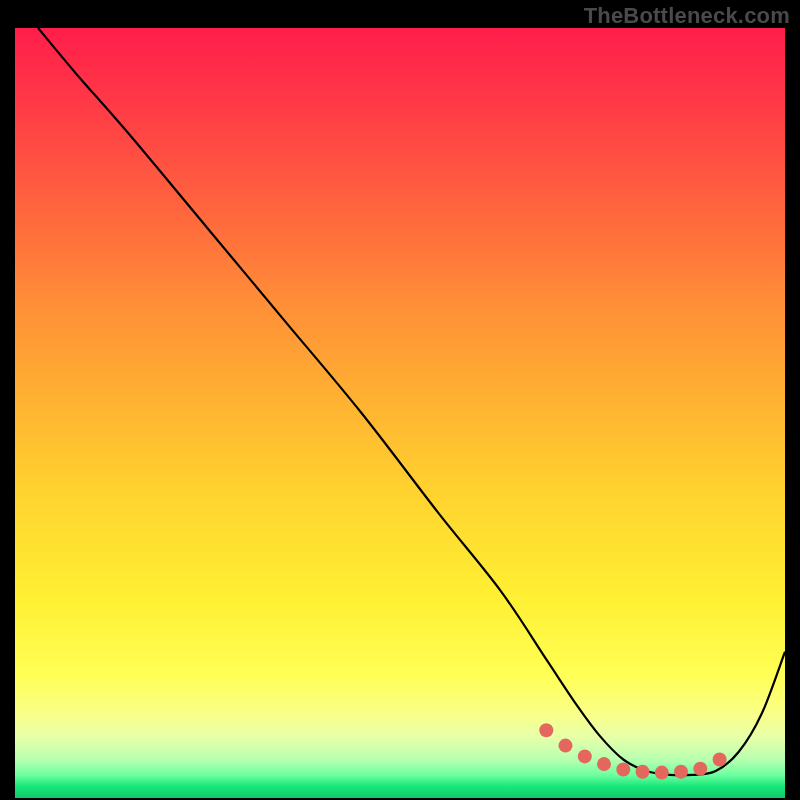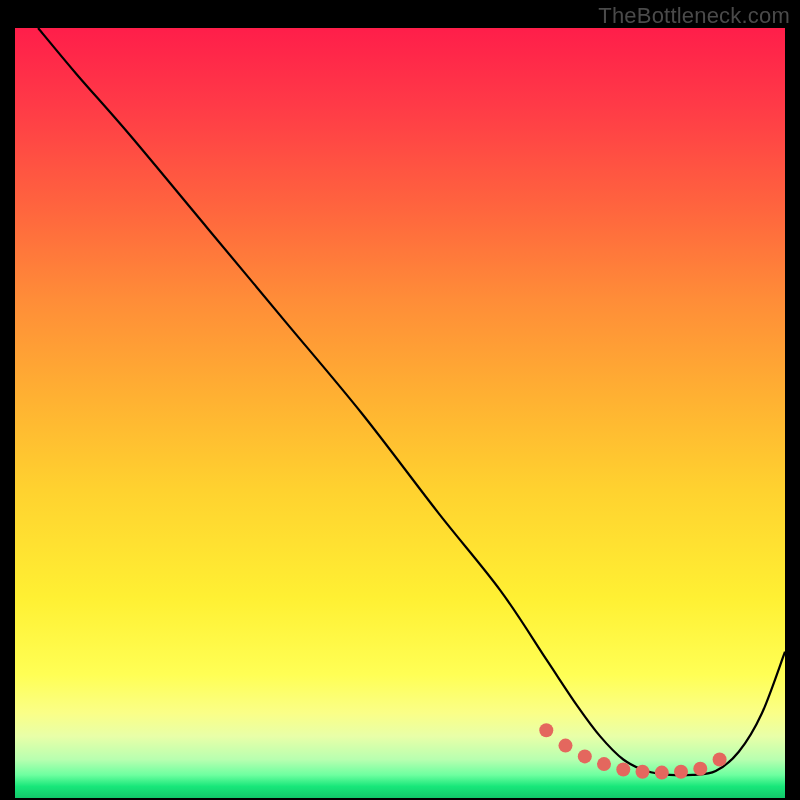"TheBottleneck.com" .watermark { font-weight: 400 -> 700 }
